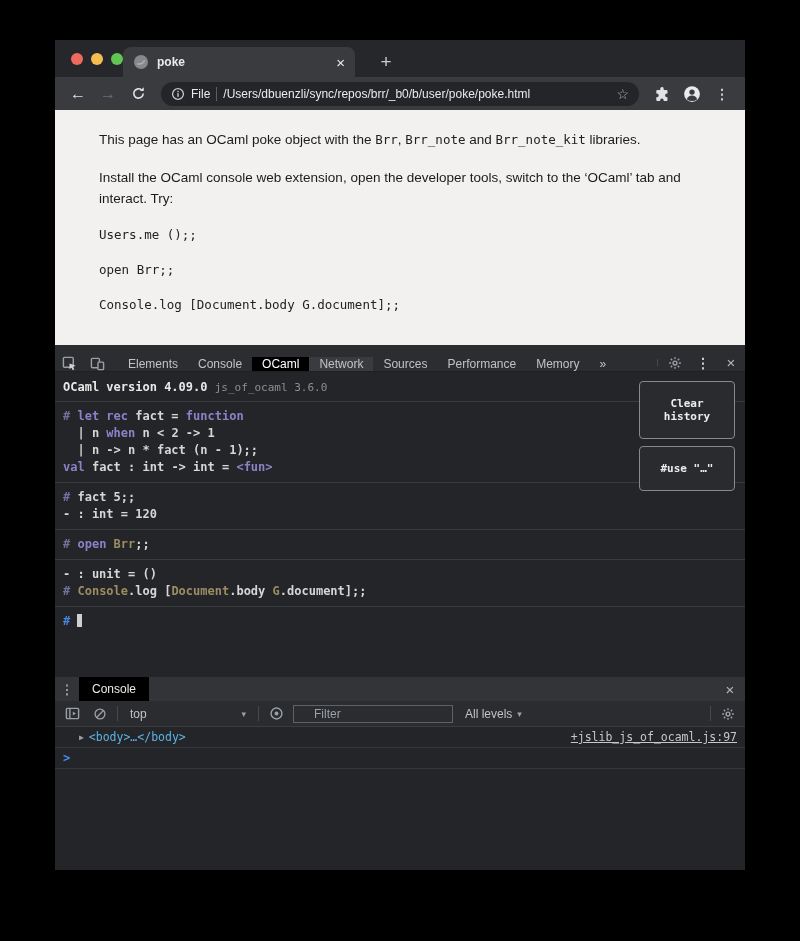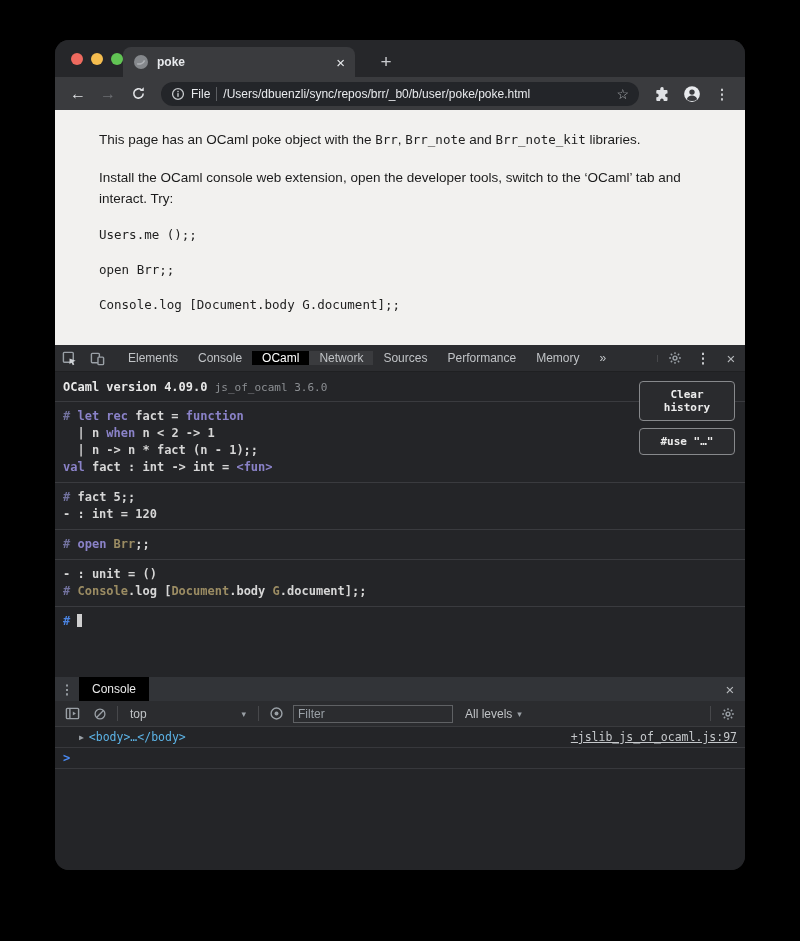"poke" .window { border-radius: 14px -> 0 }
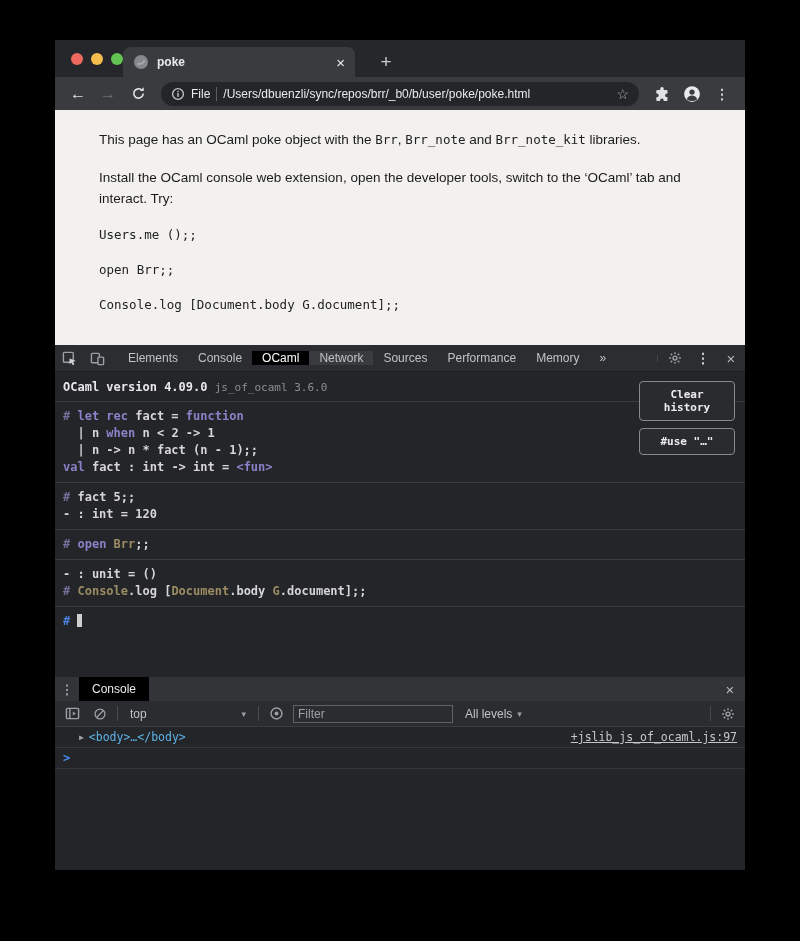"Elements" .dt-tabbar { align-items: center -> flex-end }
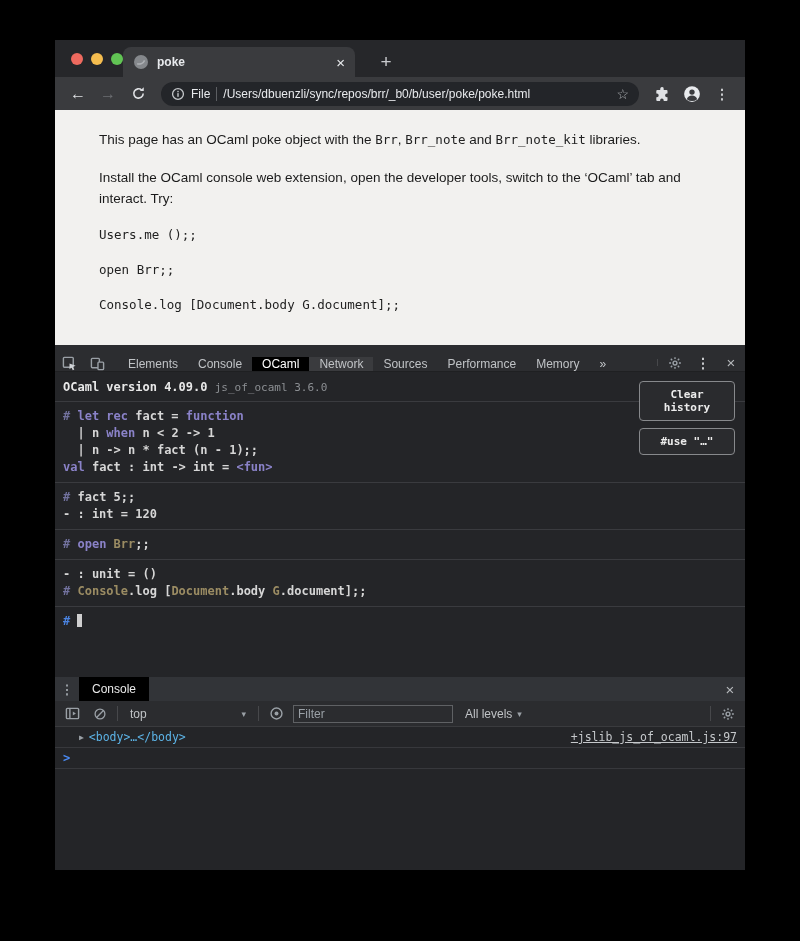"Clear history" .ocaml-btn { padding: 6px 6px -> 15px 6px }
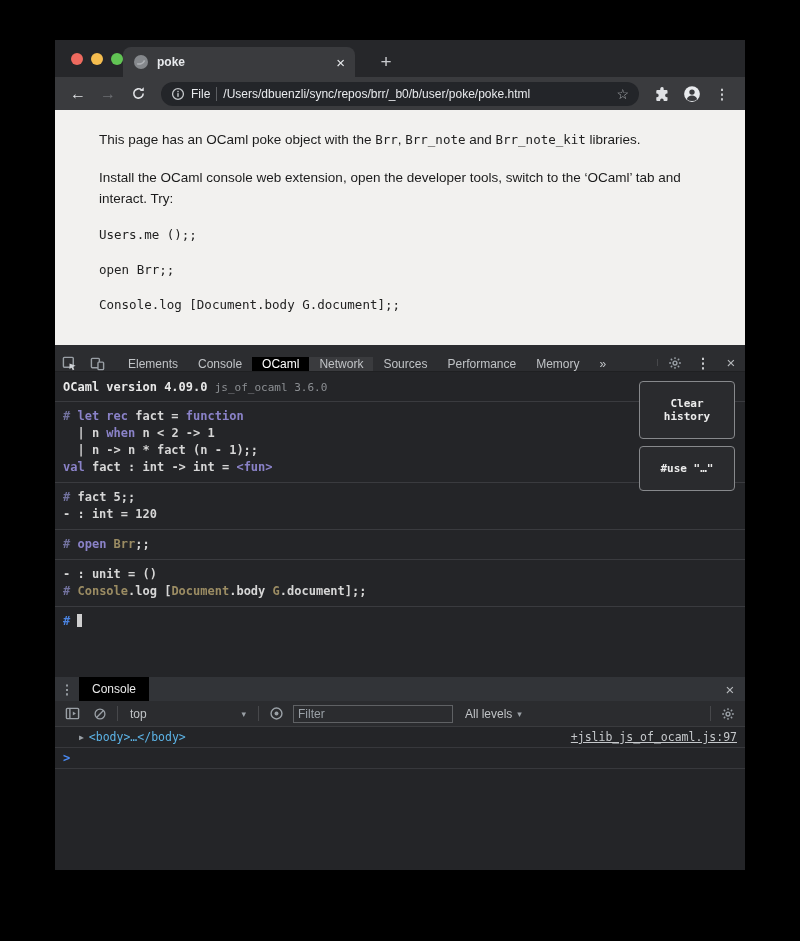"Filter" .filter-input { padding: 0 4px -> 0 20px }
